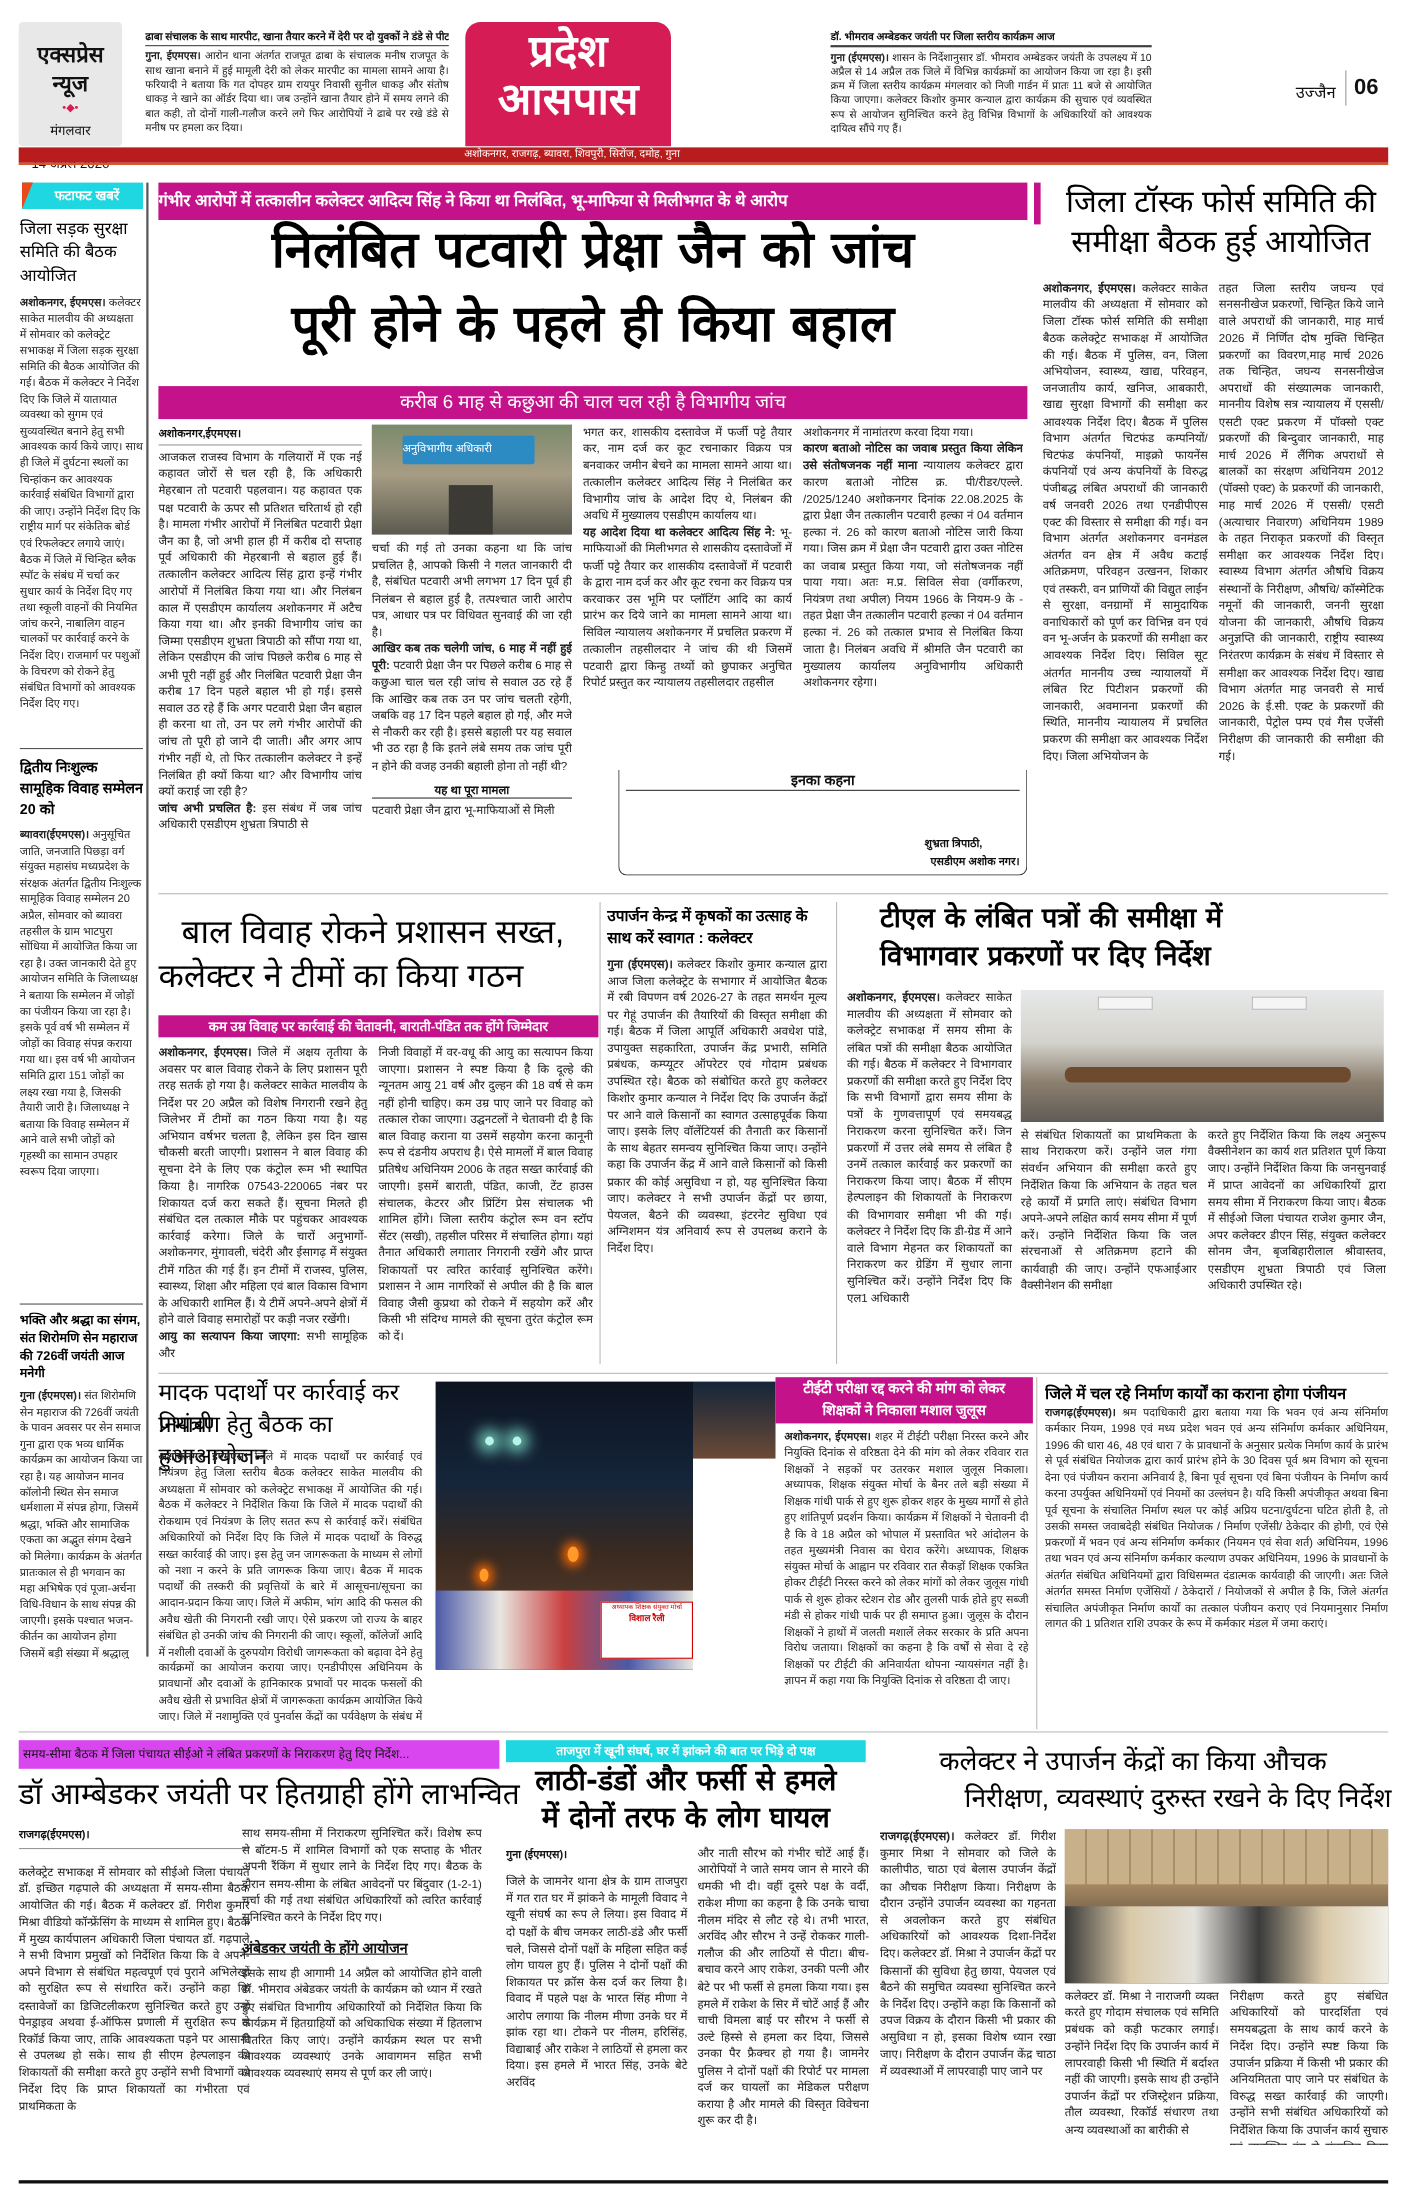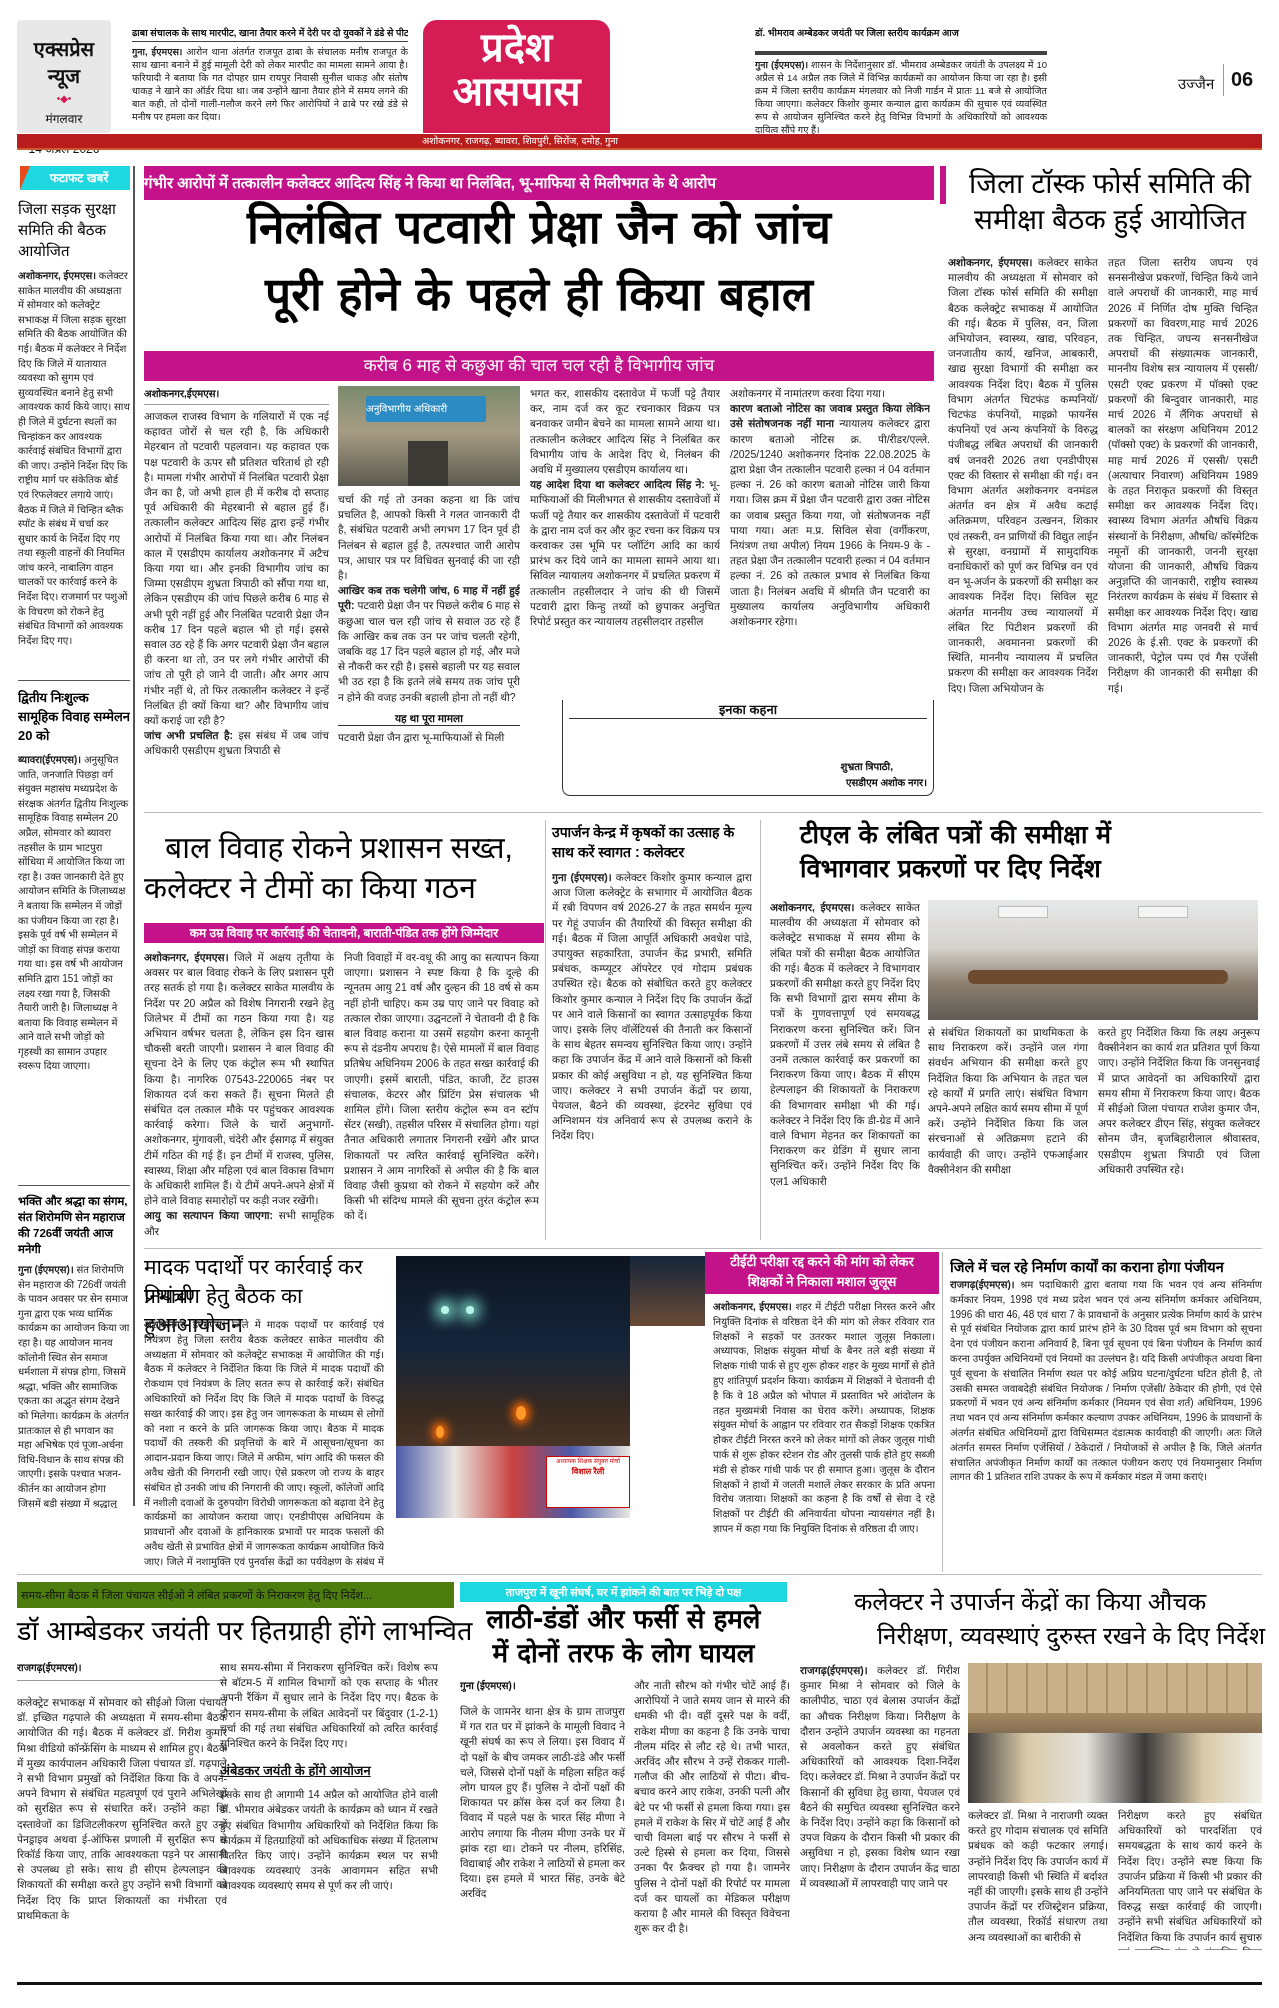"डॉ. भीमराव अम्बेडकर जयंती पर" div { border-bottom: 4px solid #404040 -> 2px solid #404040; padding-bottom: 12px -> 2px }
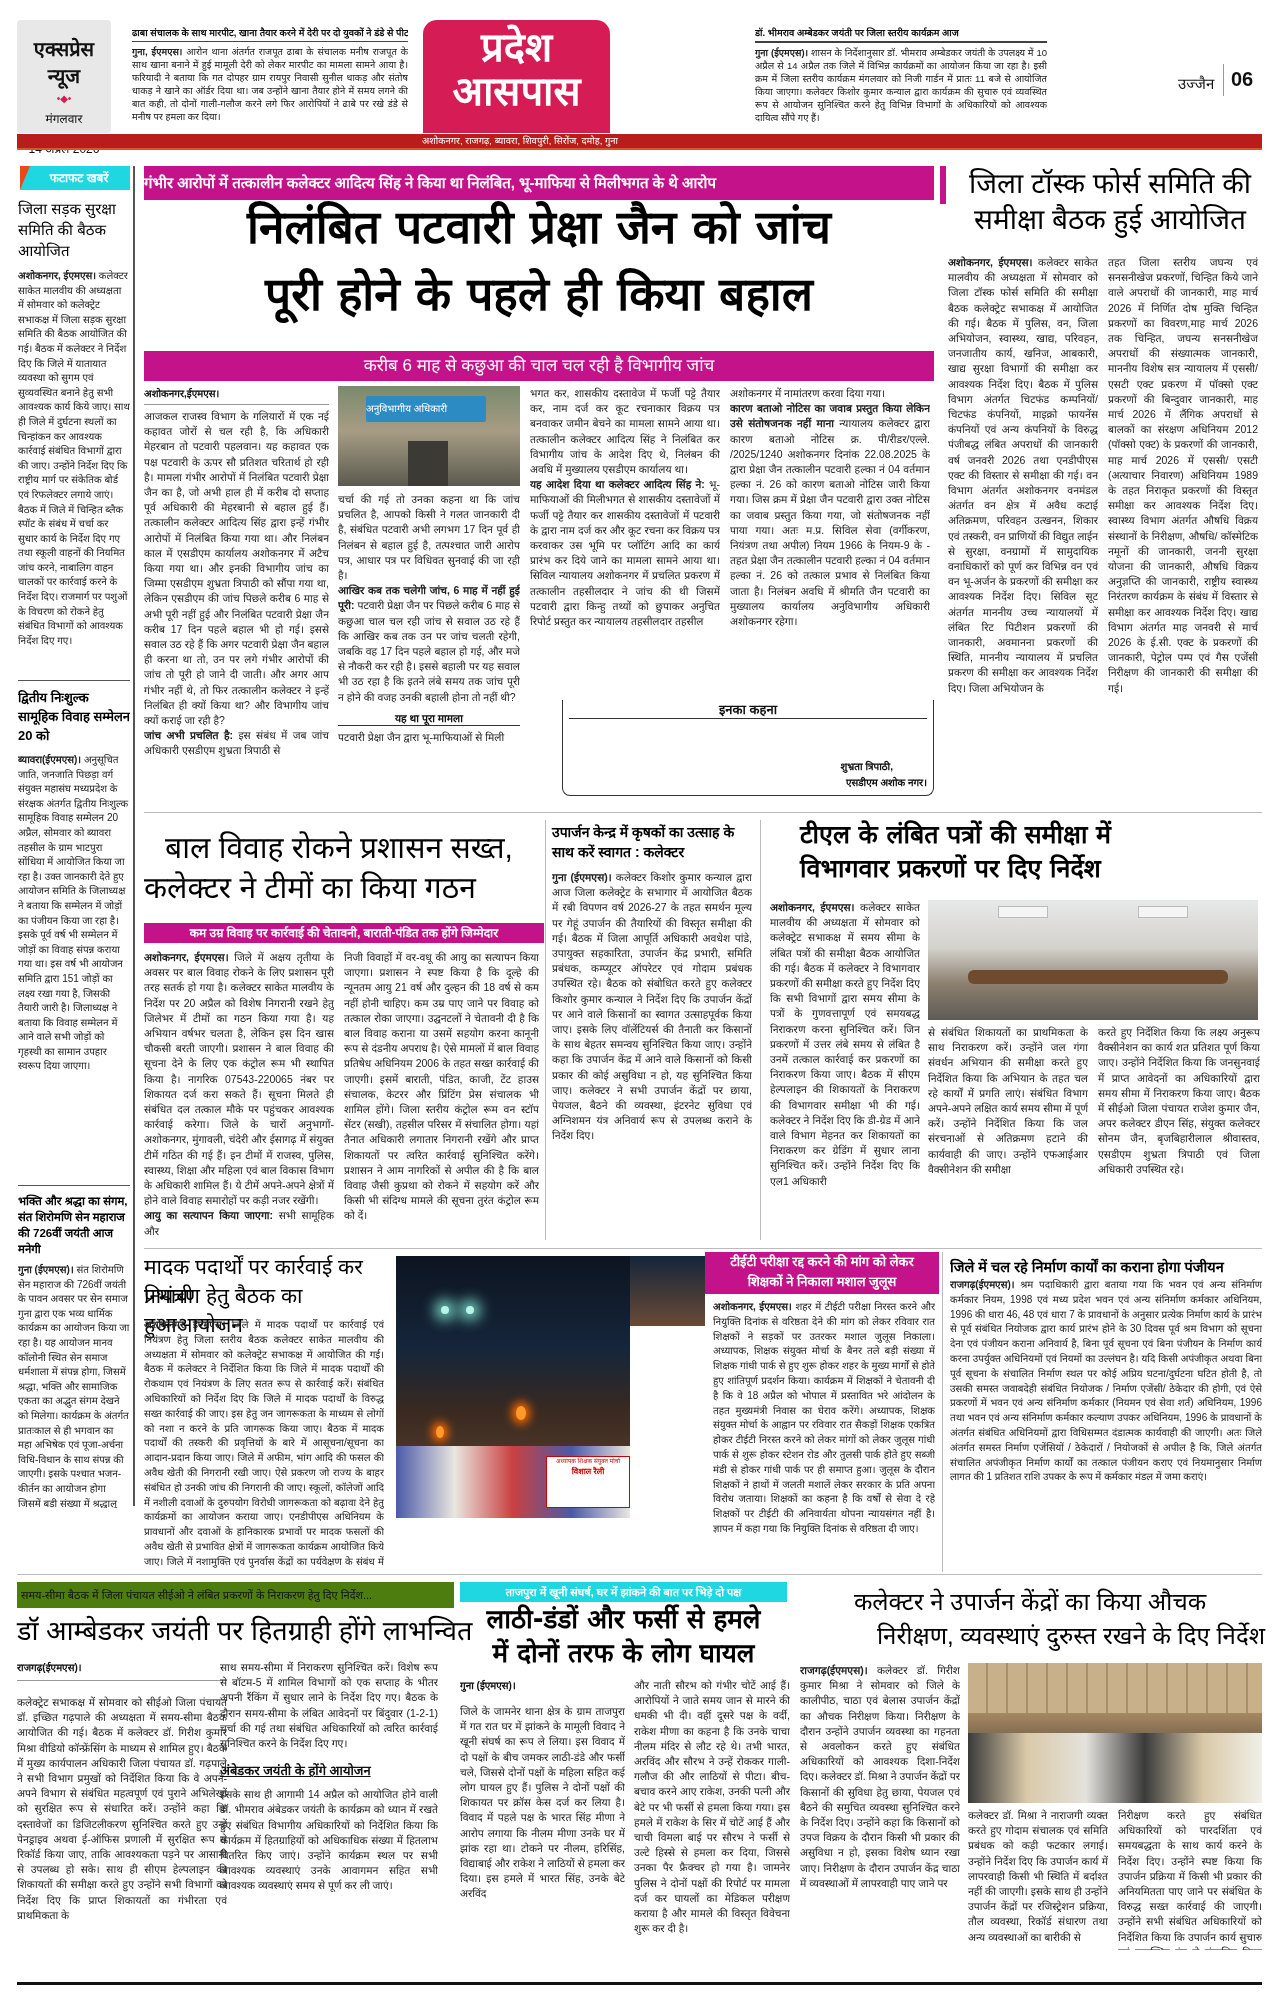"समय-सीमा बैठक में जिला पंचायत" div.abs { background: #4d7c0f -> #d946ef }
